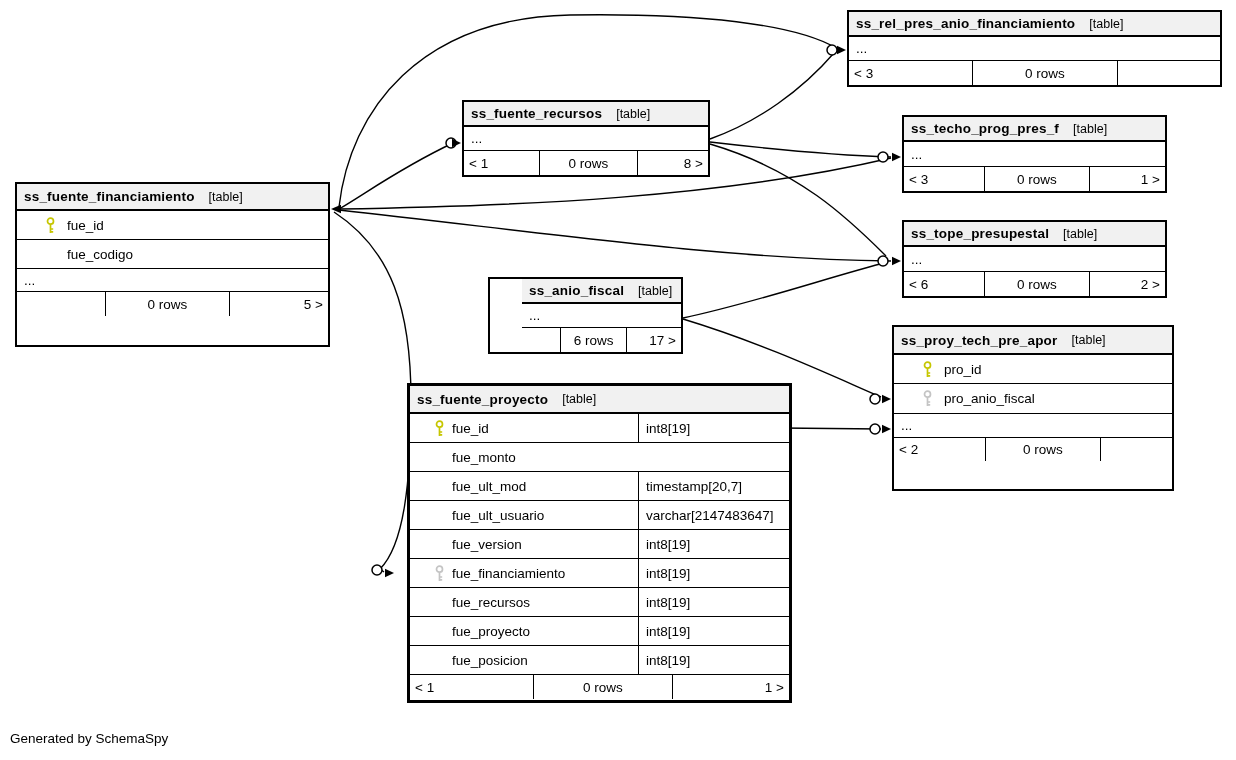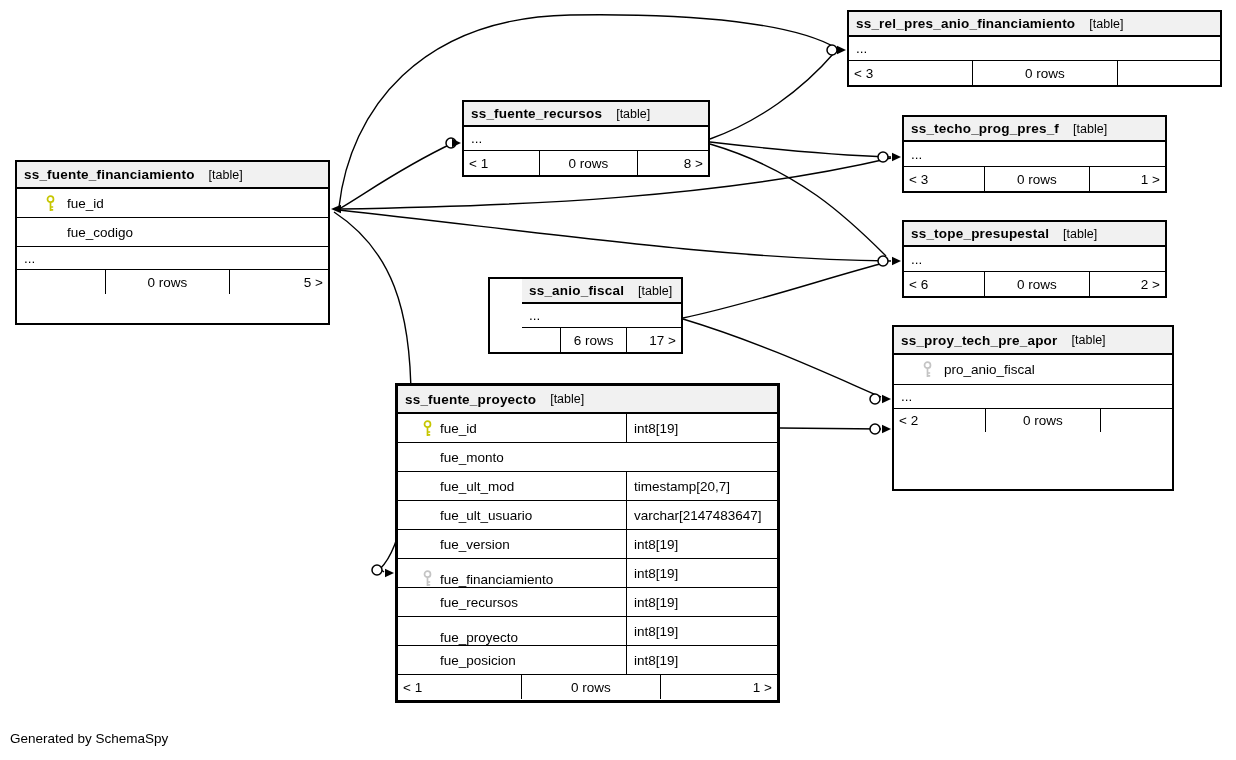"ss_fuente_financiamiento" div.tbl { top: 160px -> 182px }
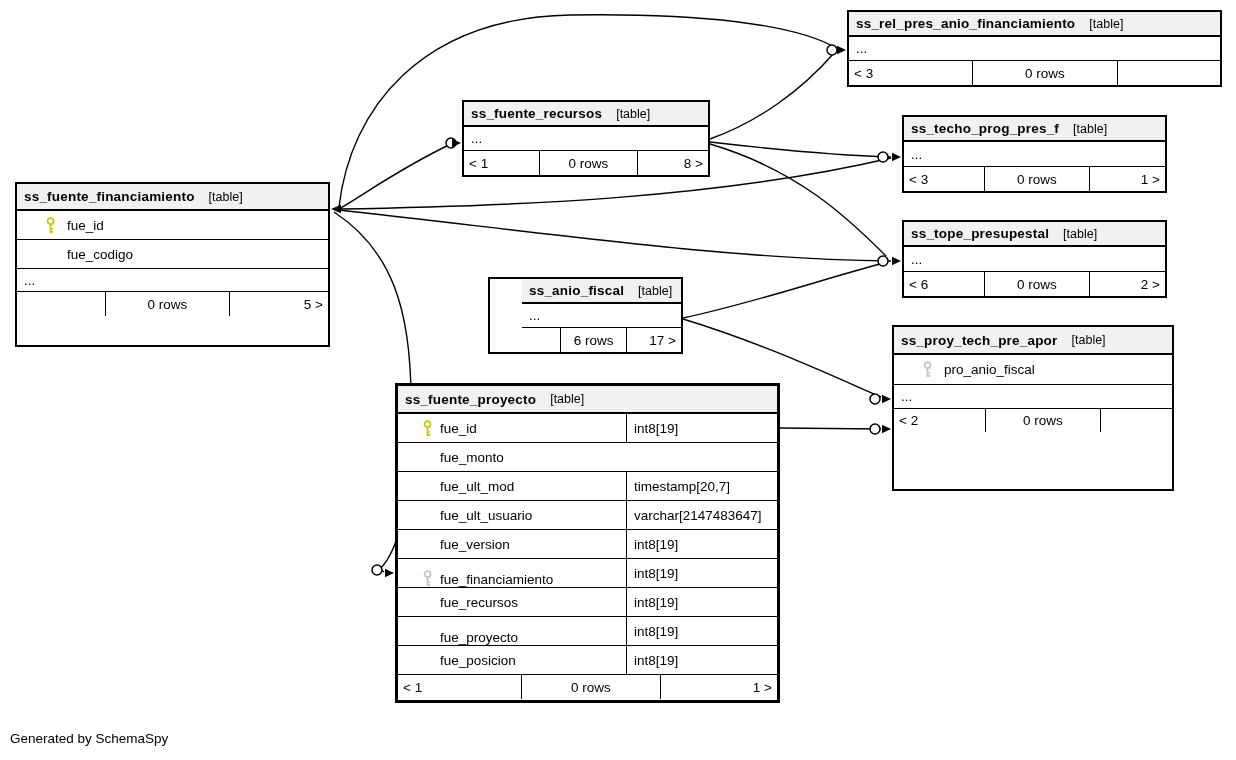"pro_id" div.row { html: none -> <div> <span> <svg> <circle></circle> <path></path> </svg> </span> <span>pro_id</span> </div> }
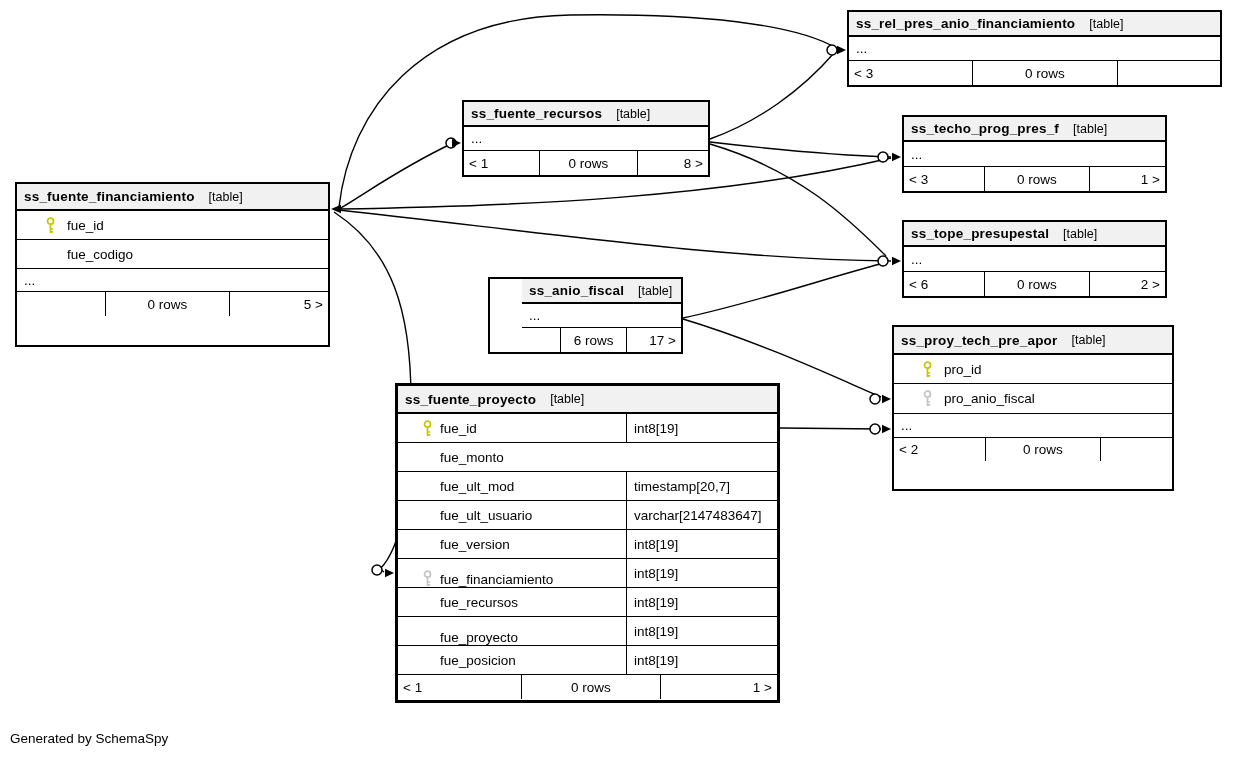"ss_fuente_proyecto" div.tbl { left: 395px -> 407px }
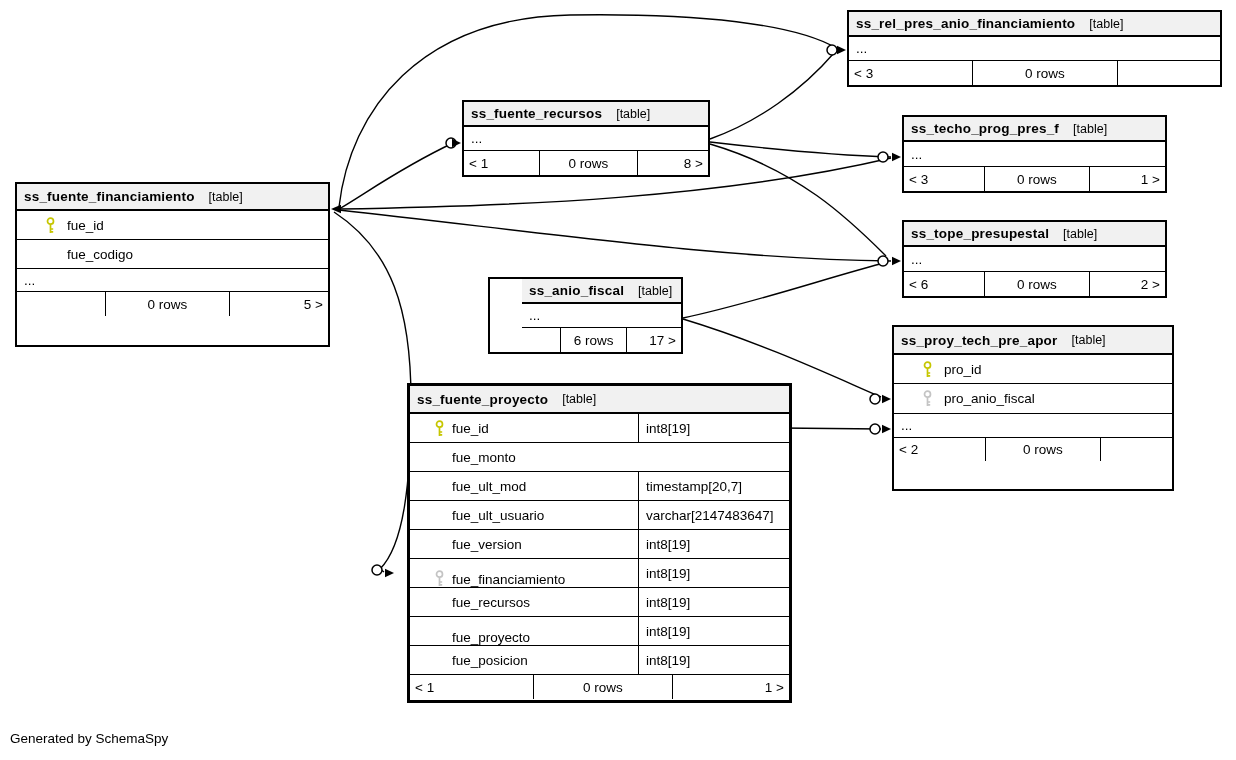"fue_financiamiento" div.row { align-items: flex-end -> none }
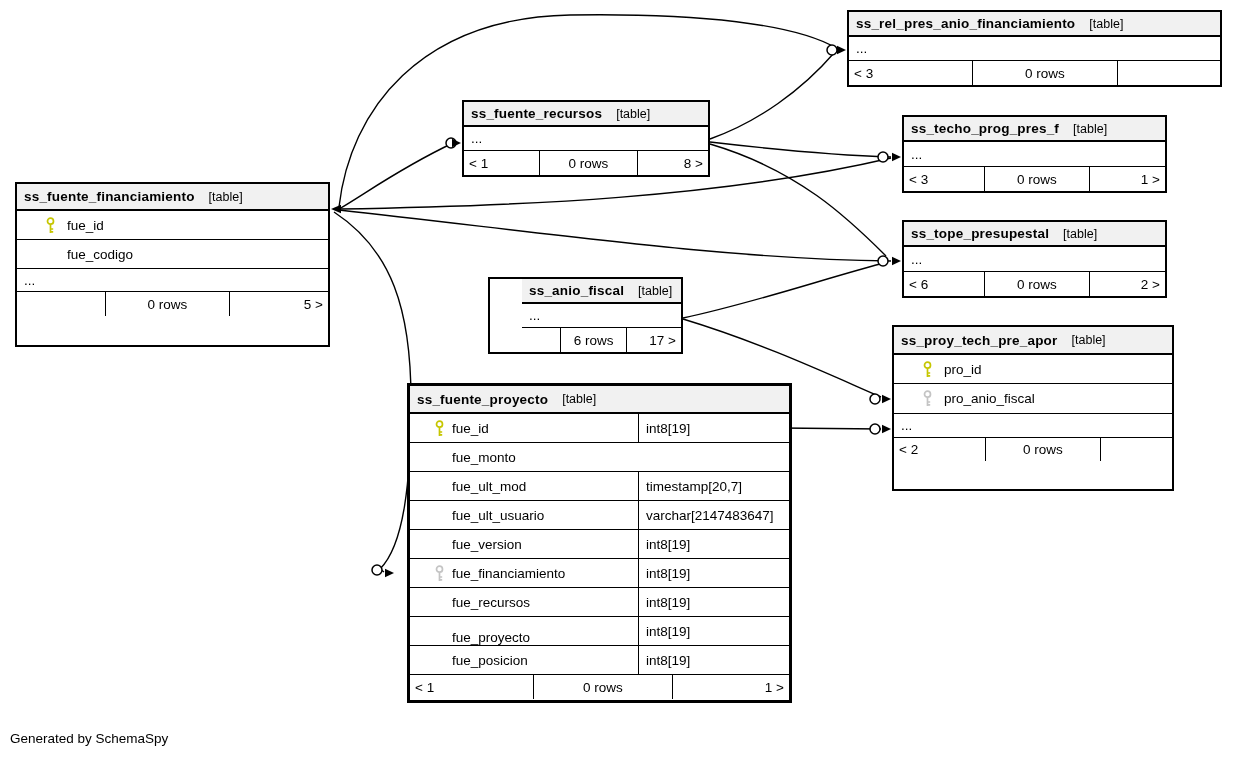"fue_proyecto" div.row { align-items: flex-end -> none }
